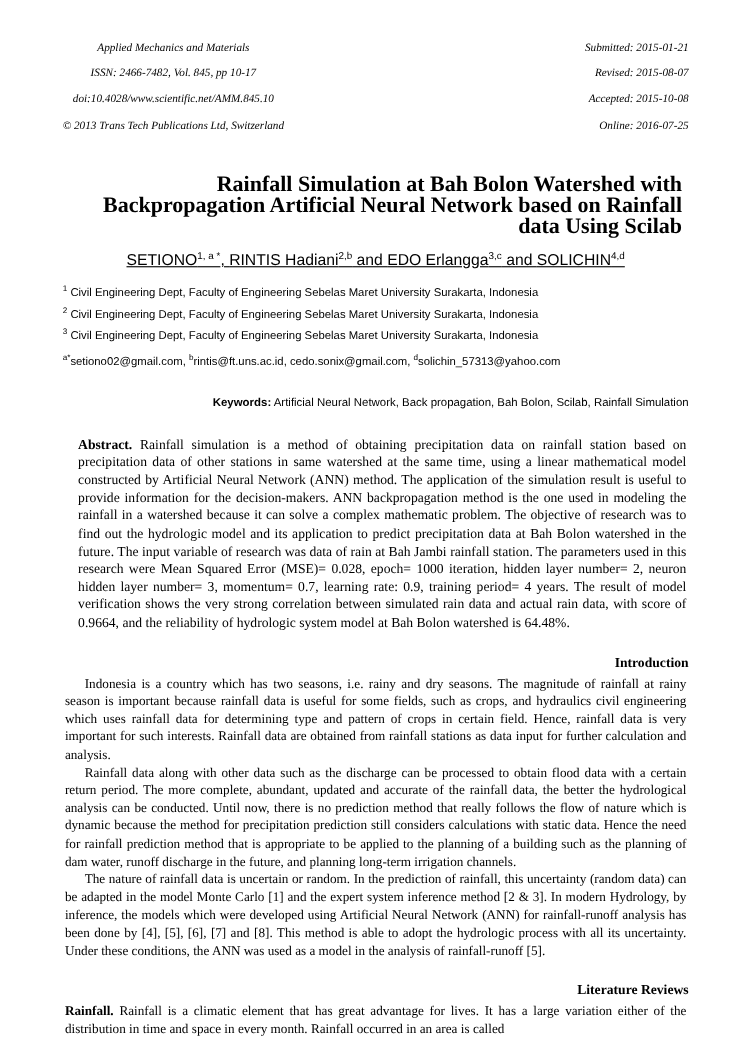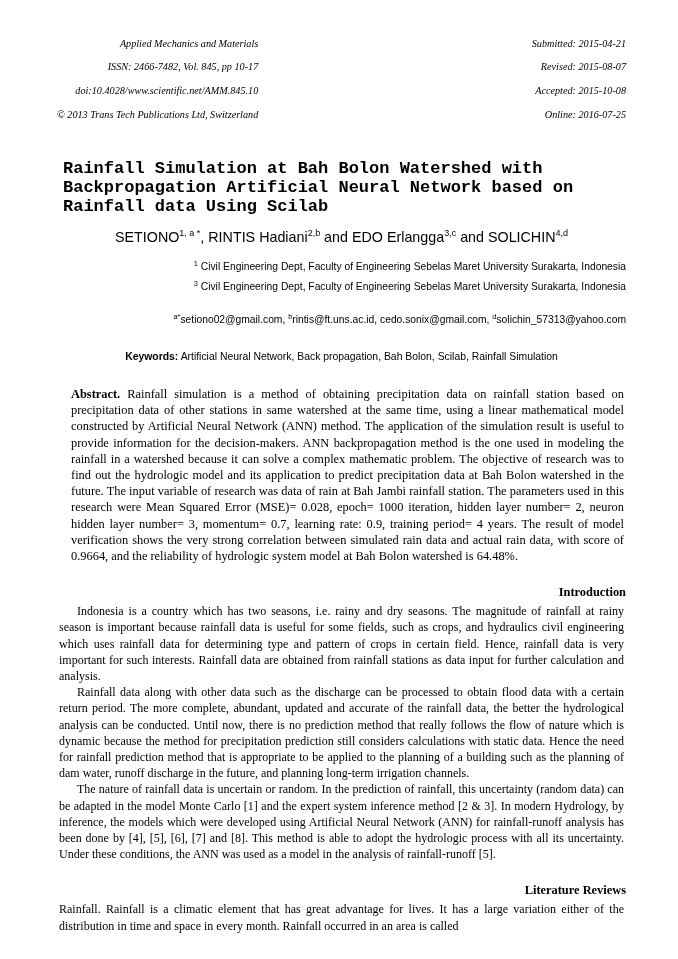"Applied Mechanics and Materials" .masthead-left { text-align: right -> center }
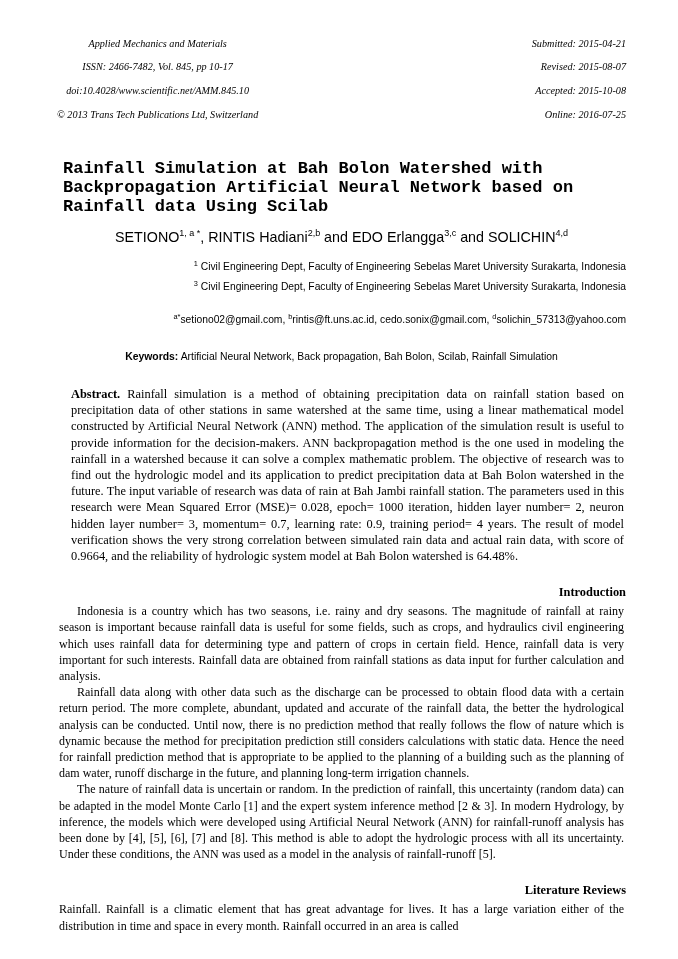"Submitted: 2015-04-21" span.line { text: 2015-04-21 -> 2015-01-21 }
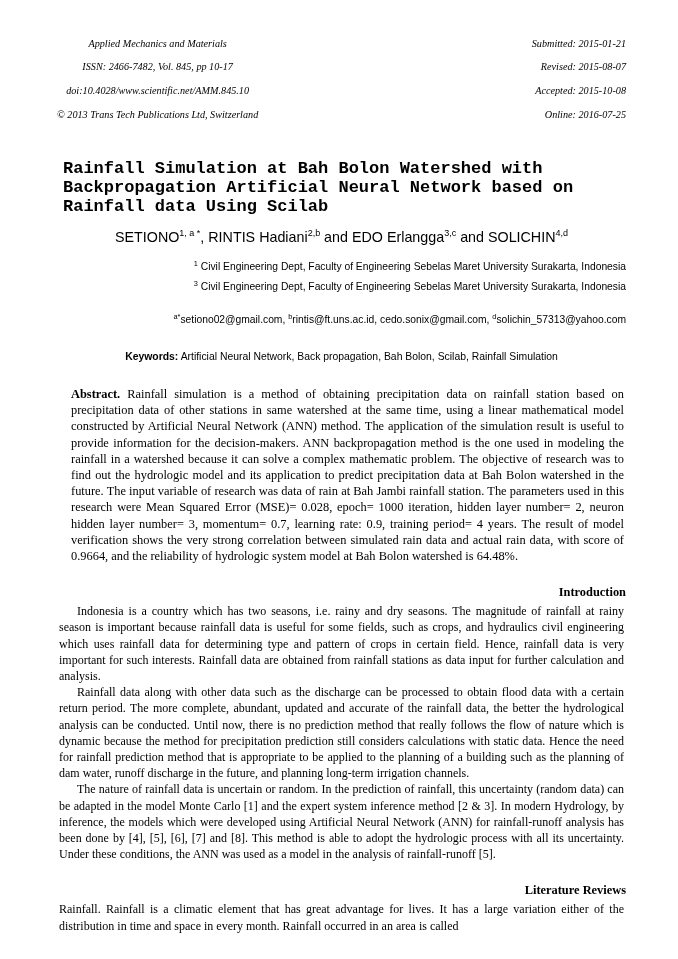"Rainfall Simulation at Bah Bolon" .title { font-family: Liberation Mono, monospace -> Liberation Serif, serif; font-size: 17px -> 20px; text-align: left -> right }
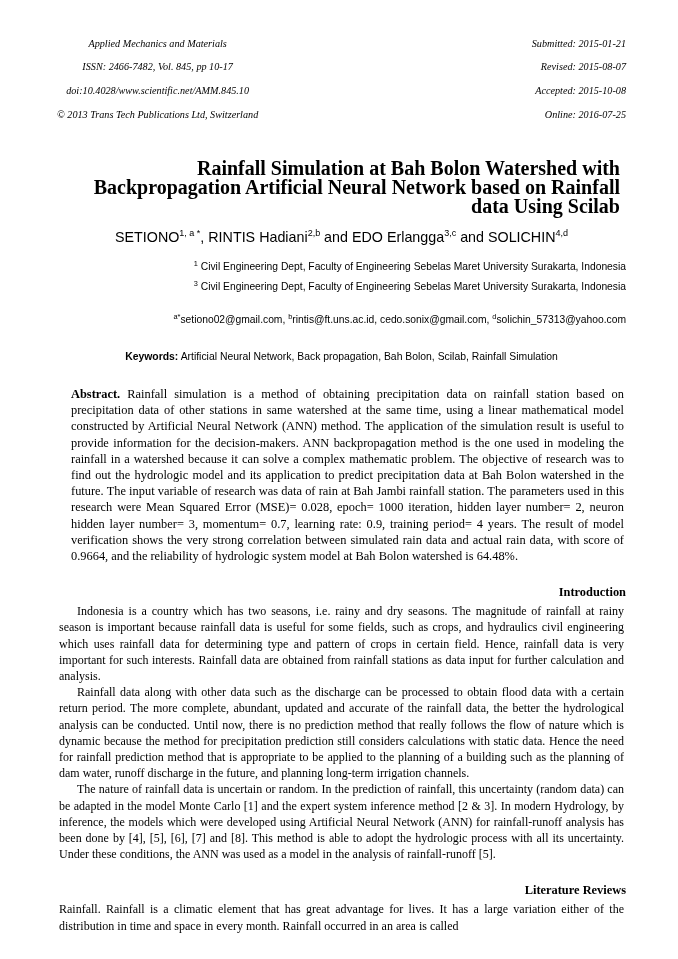"SETIONO1, a *, RINTIS Hadiani2,b" .authors { text-decoration: none -> underline }
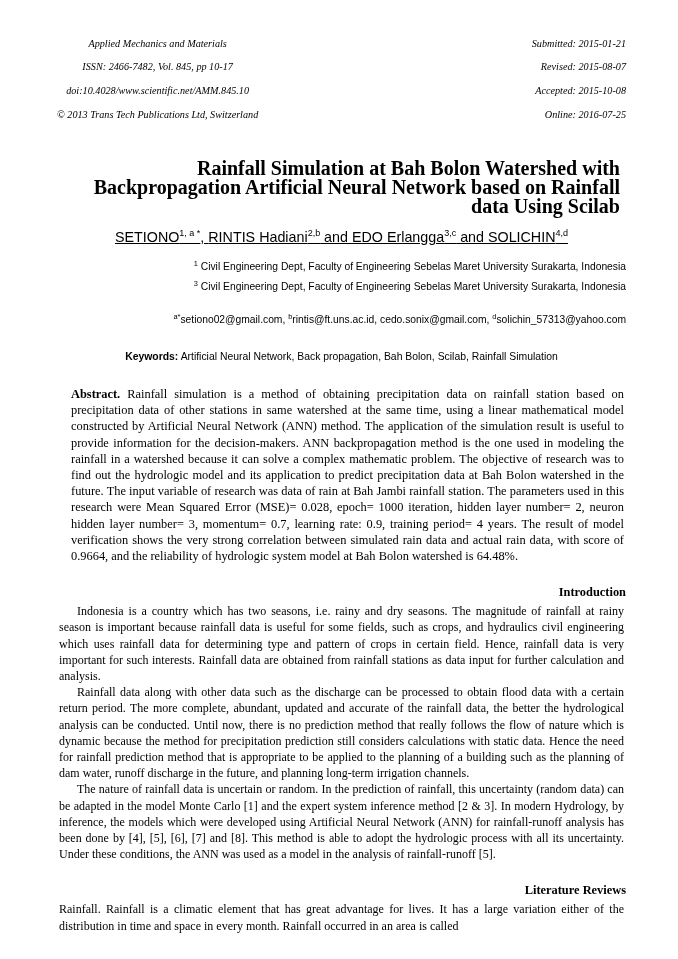"1 Civil Engineering Dept, Faculty" .affil { text-align: right -> left }
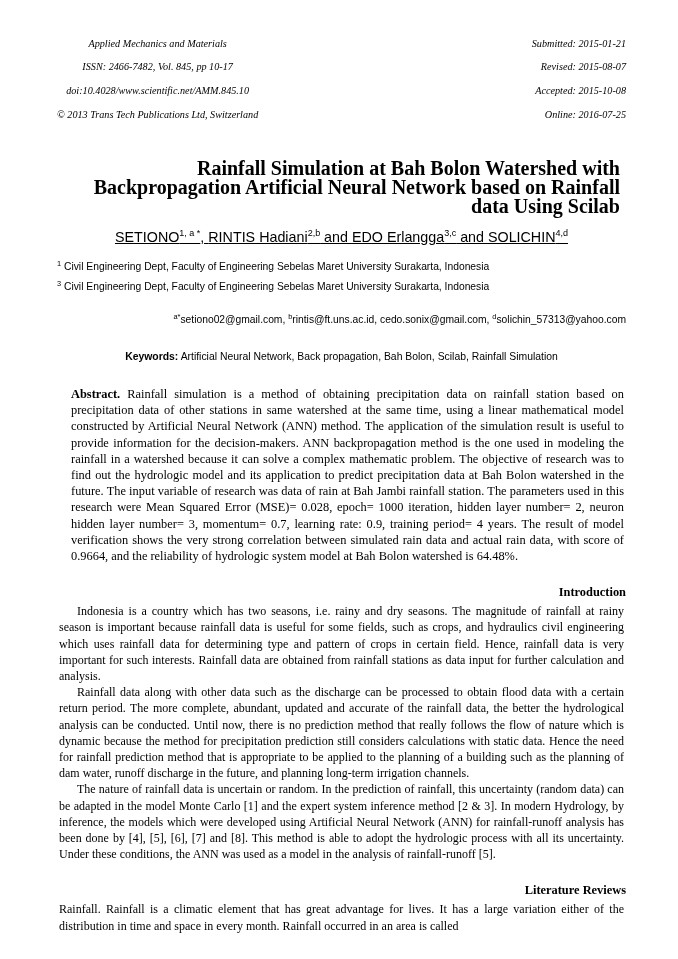"2 Civil Engineering Dept, Faculty" div.affil { html: none -> <div><sup>2</sup> <span>Civil Engineering Dept, Faculty of Engineering Sebelas Maret University Surakarta, Indonesia</span></div> }
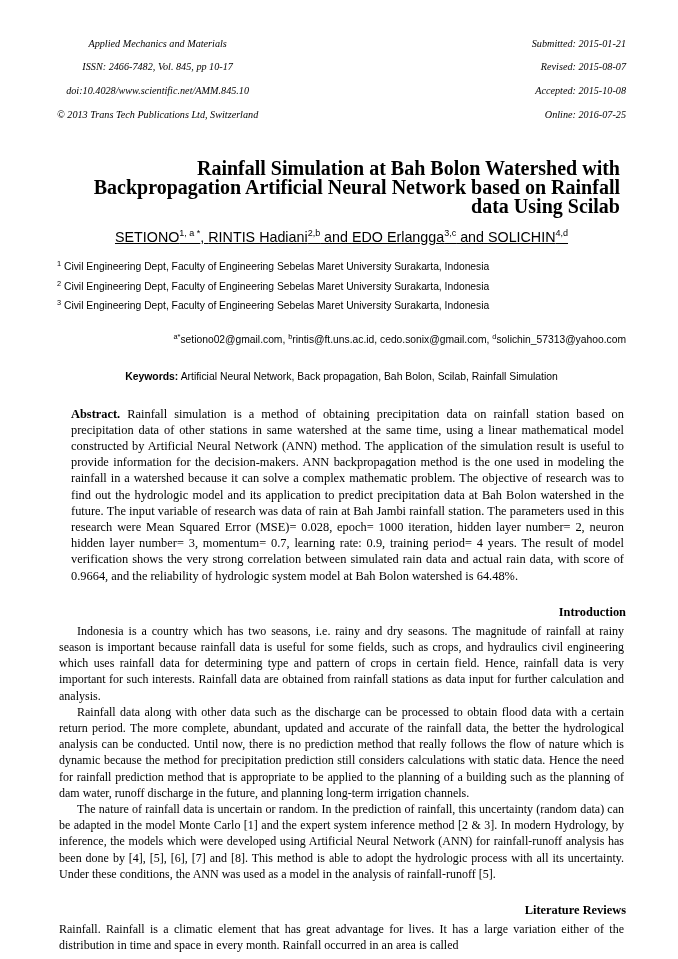"a*setiono02@gmail.com," .emails { margin-top: 14px -> 4px; text-align: right -> left }
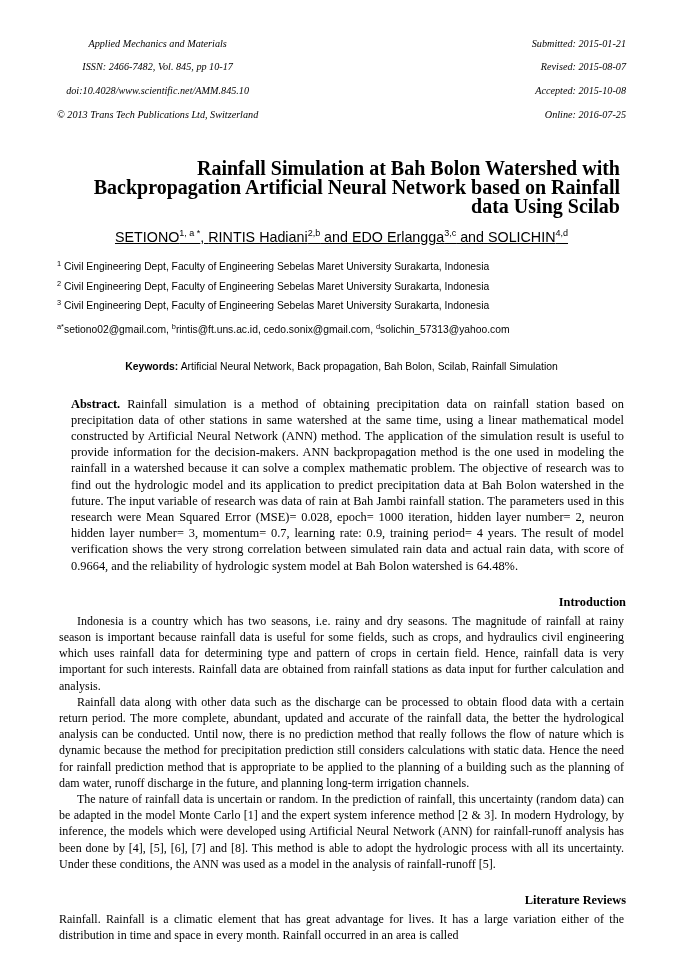"Keywords: Artificial Neural Network," .keywords { text-align: center -> right }
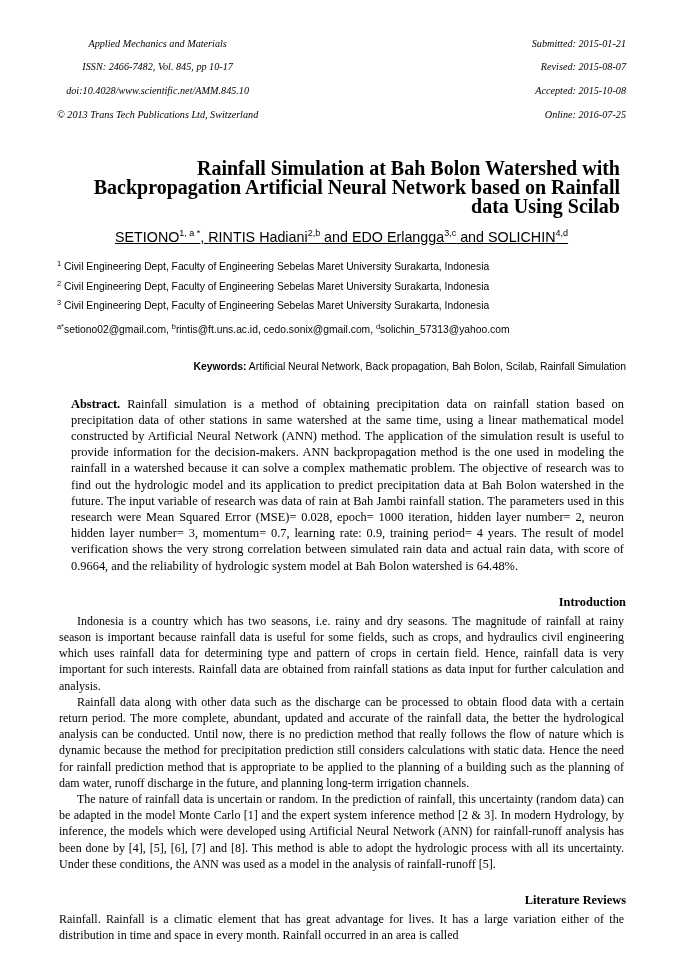"Rainfall." .para .run-label { font-weight: normal -> bold }
